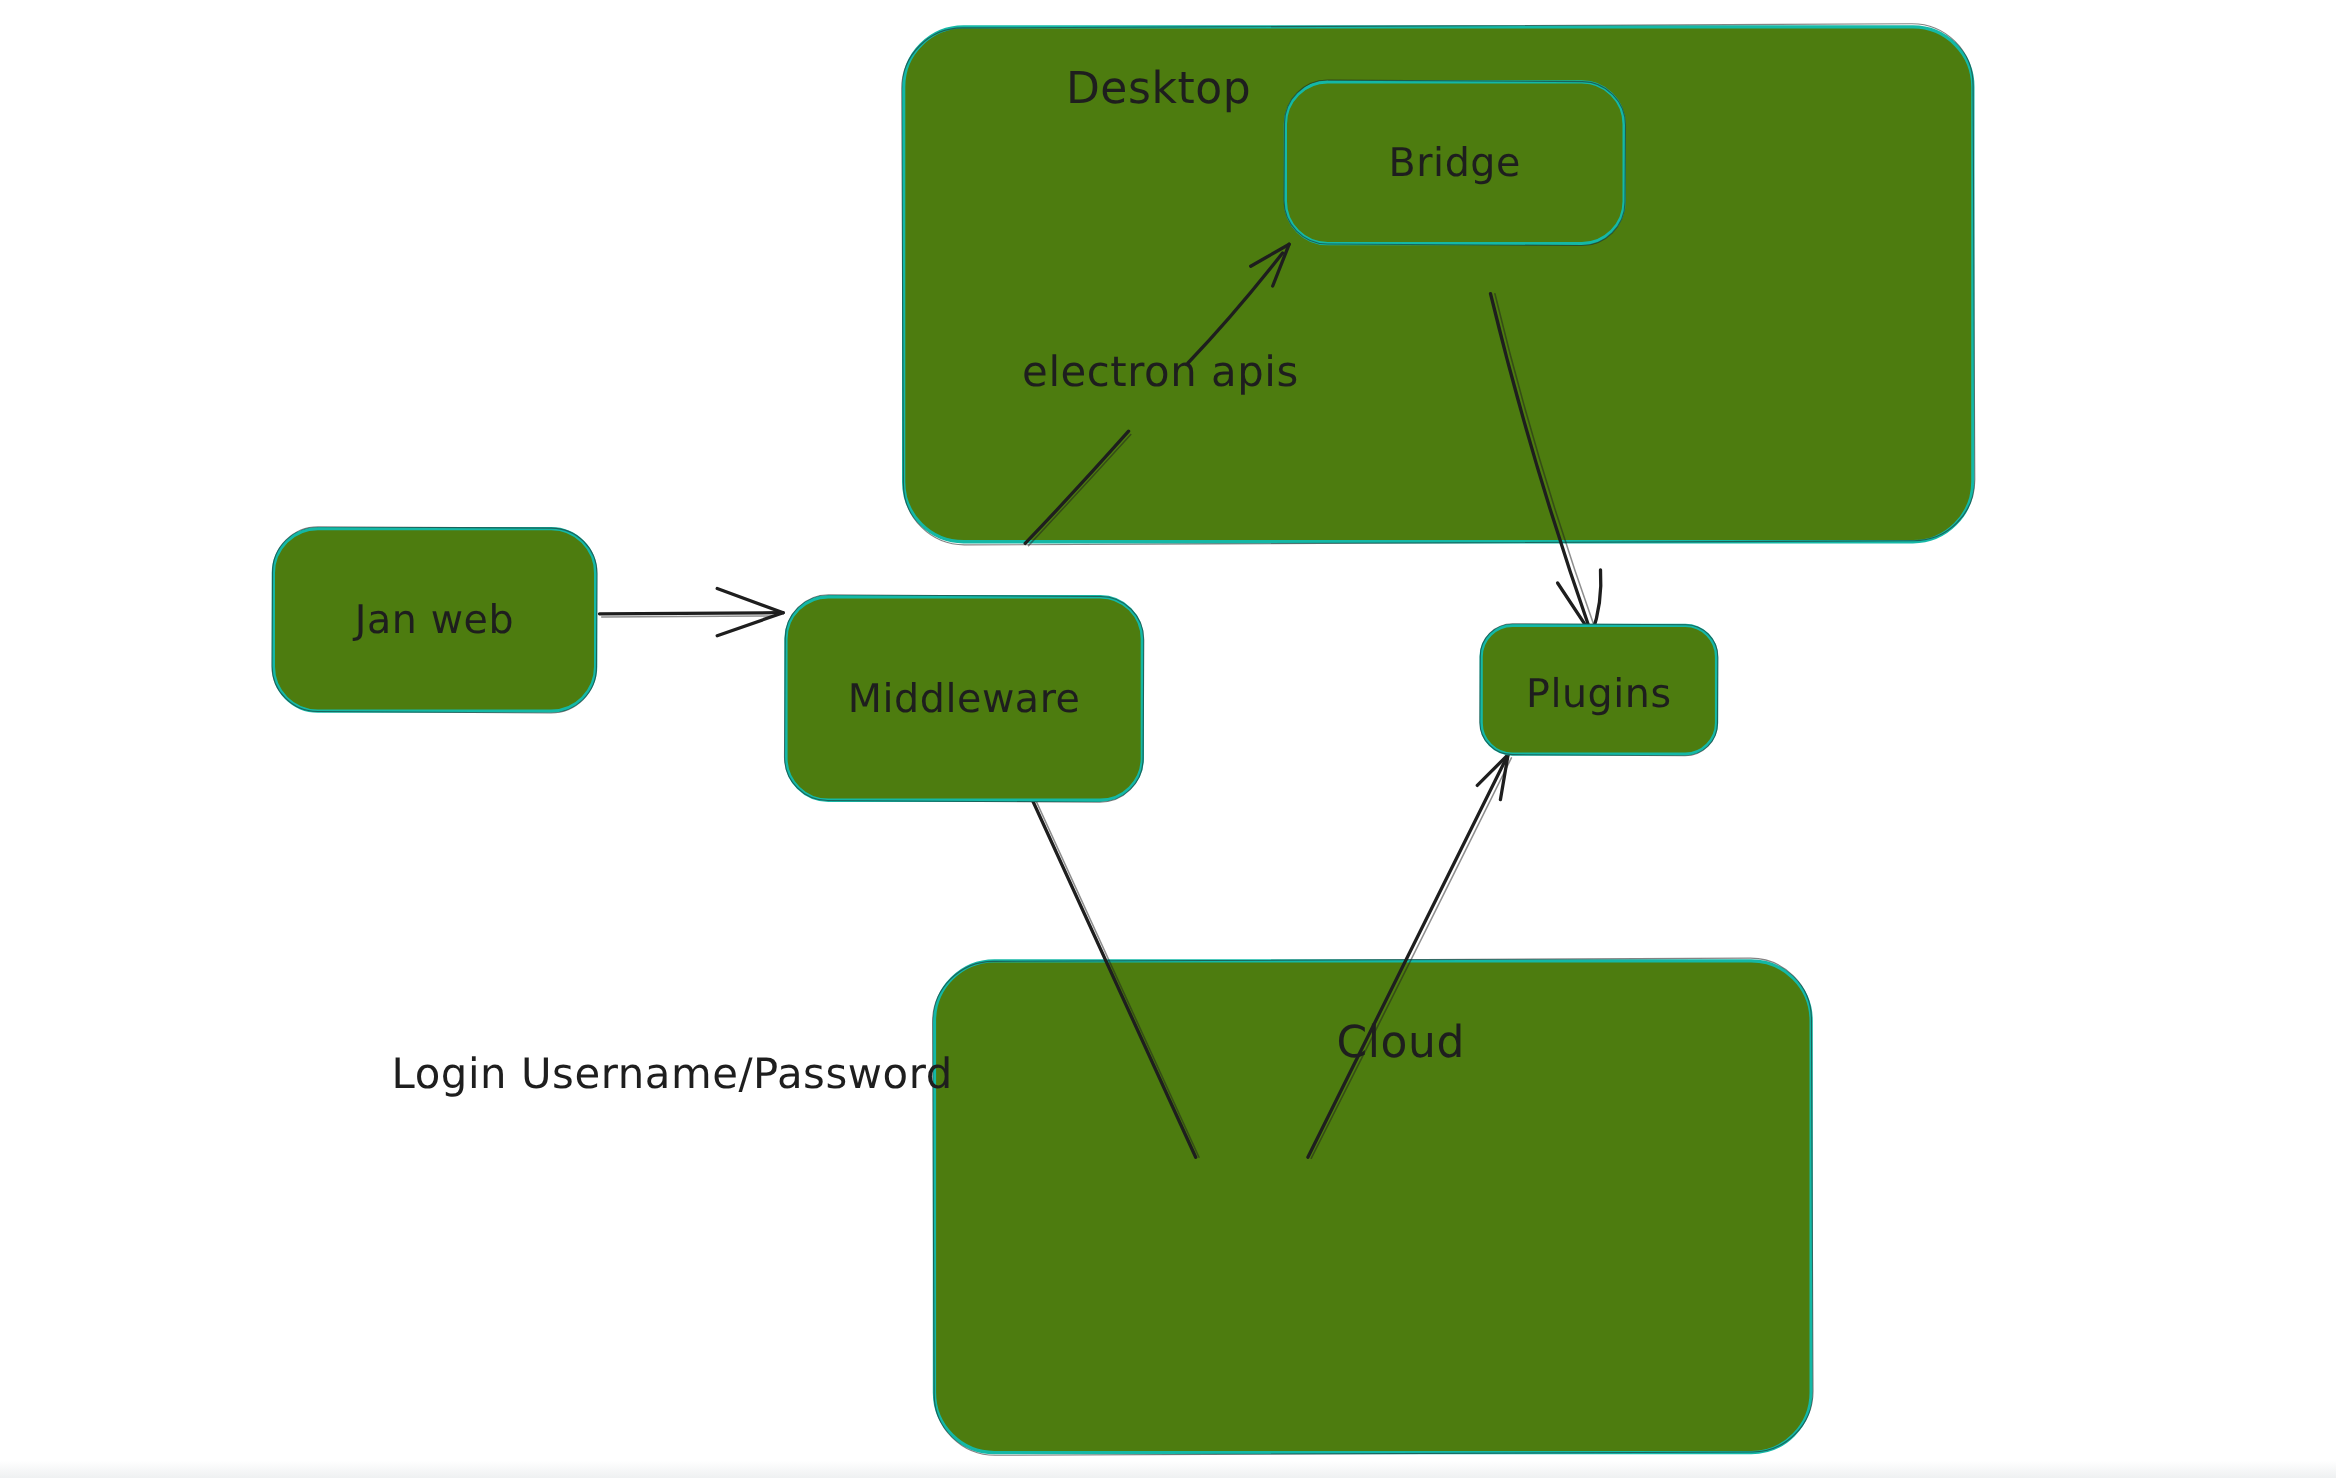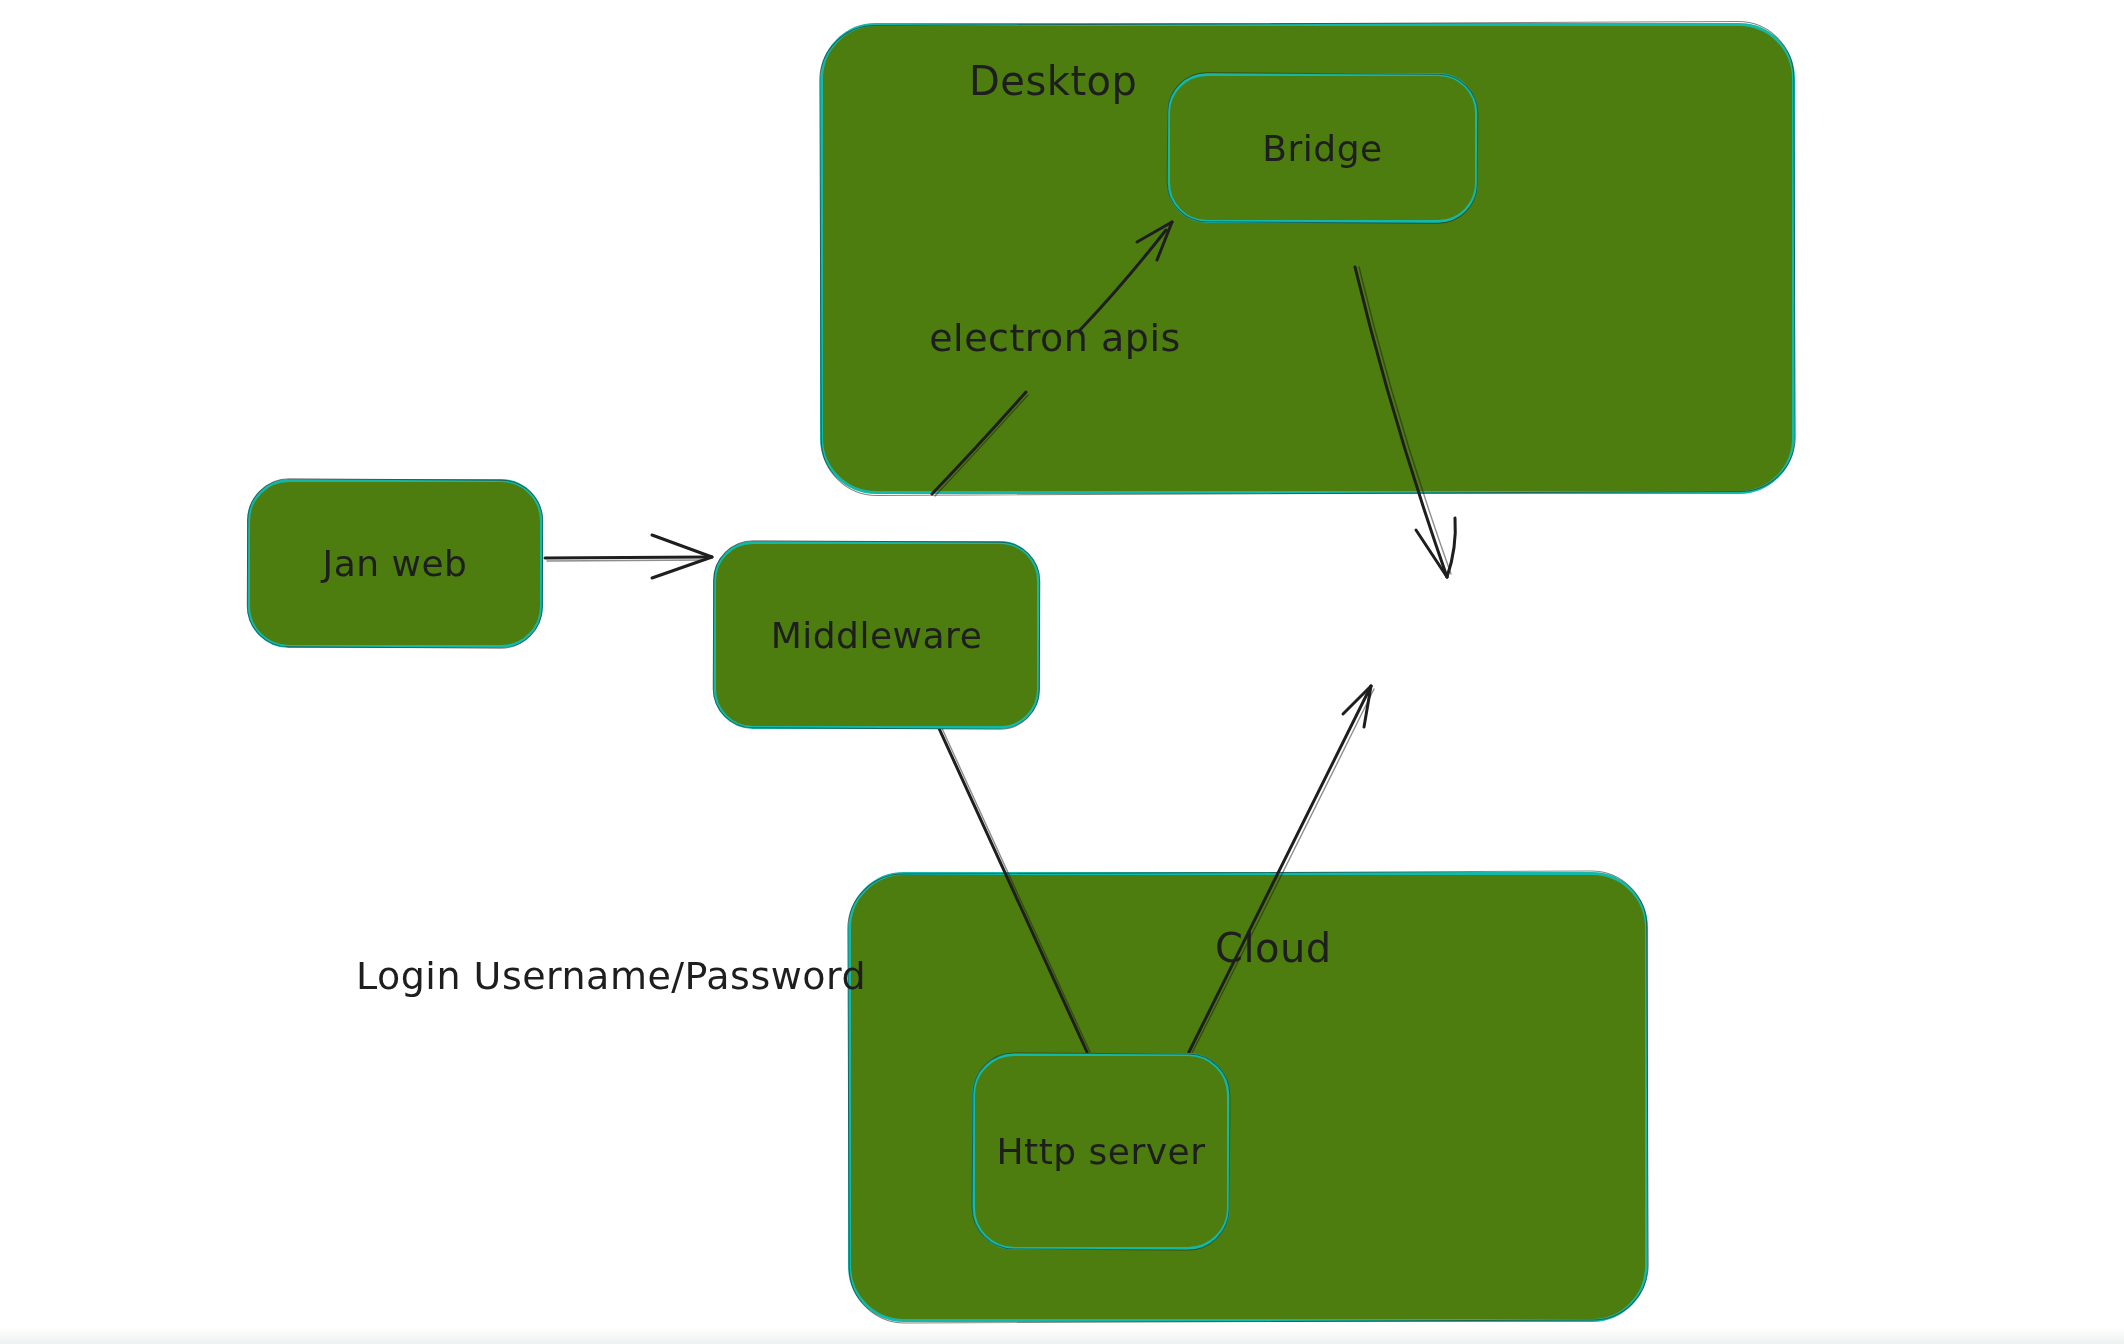"Plugins" div.shape { html: none -> <div> <span>Plugins</span> </div> }
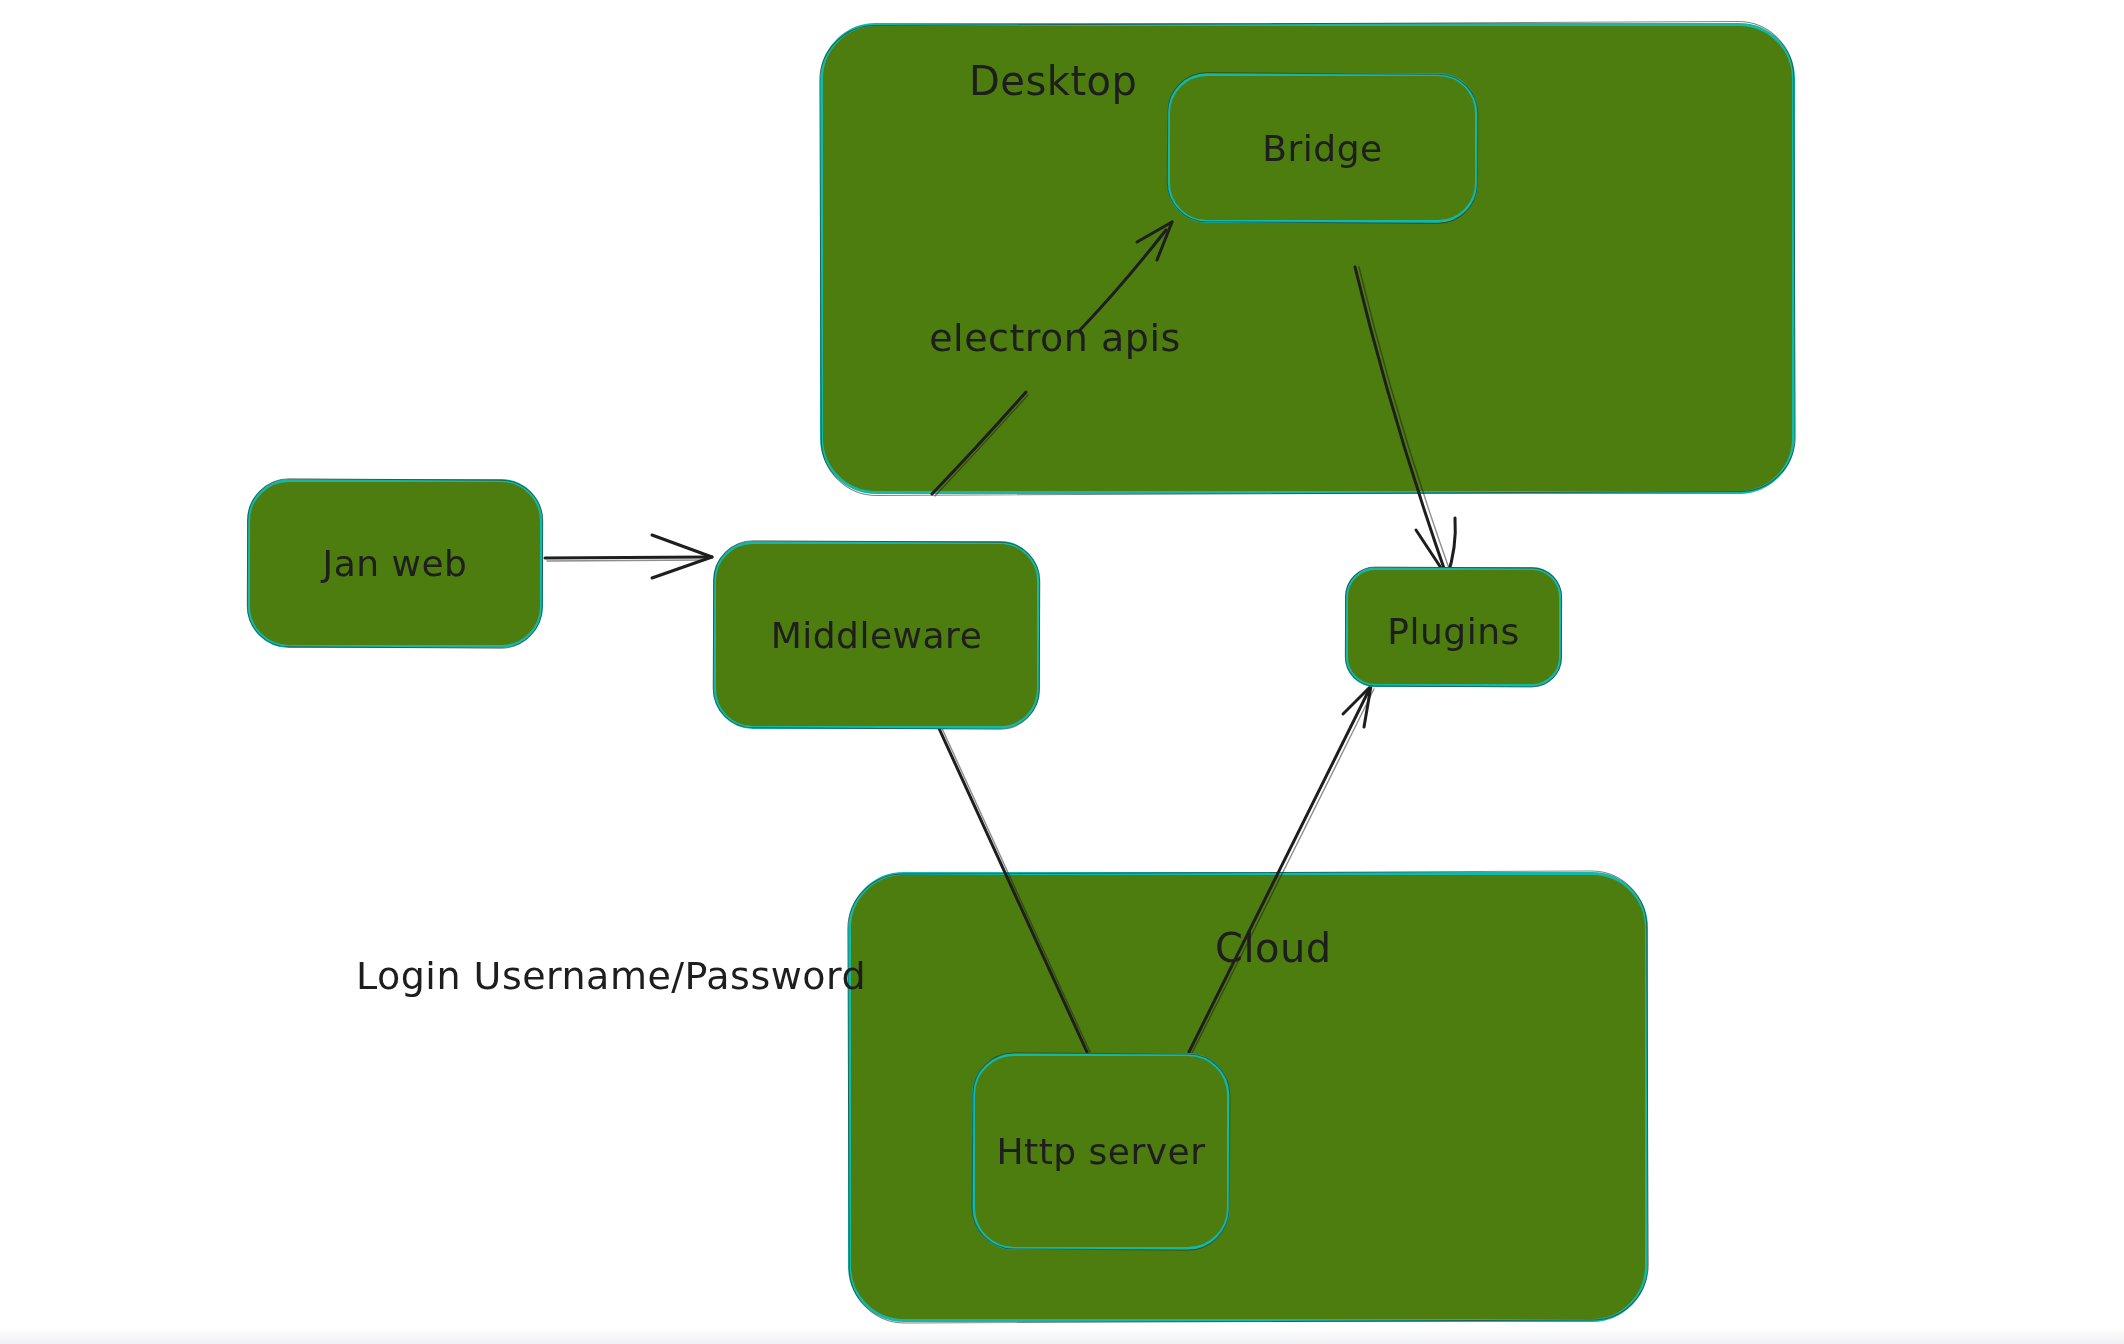"Http server" div.shape { html: <div> <span>Http server</span> </div> -> none }
